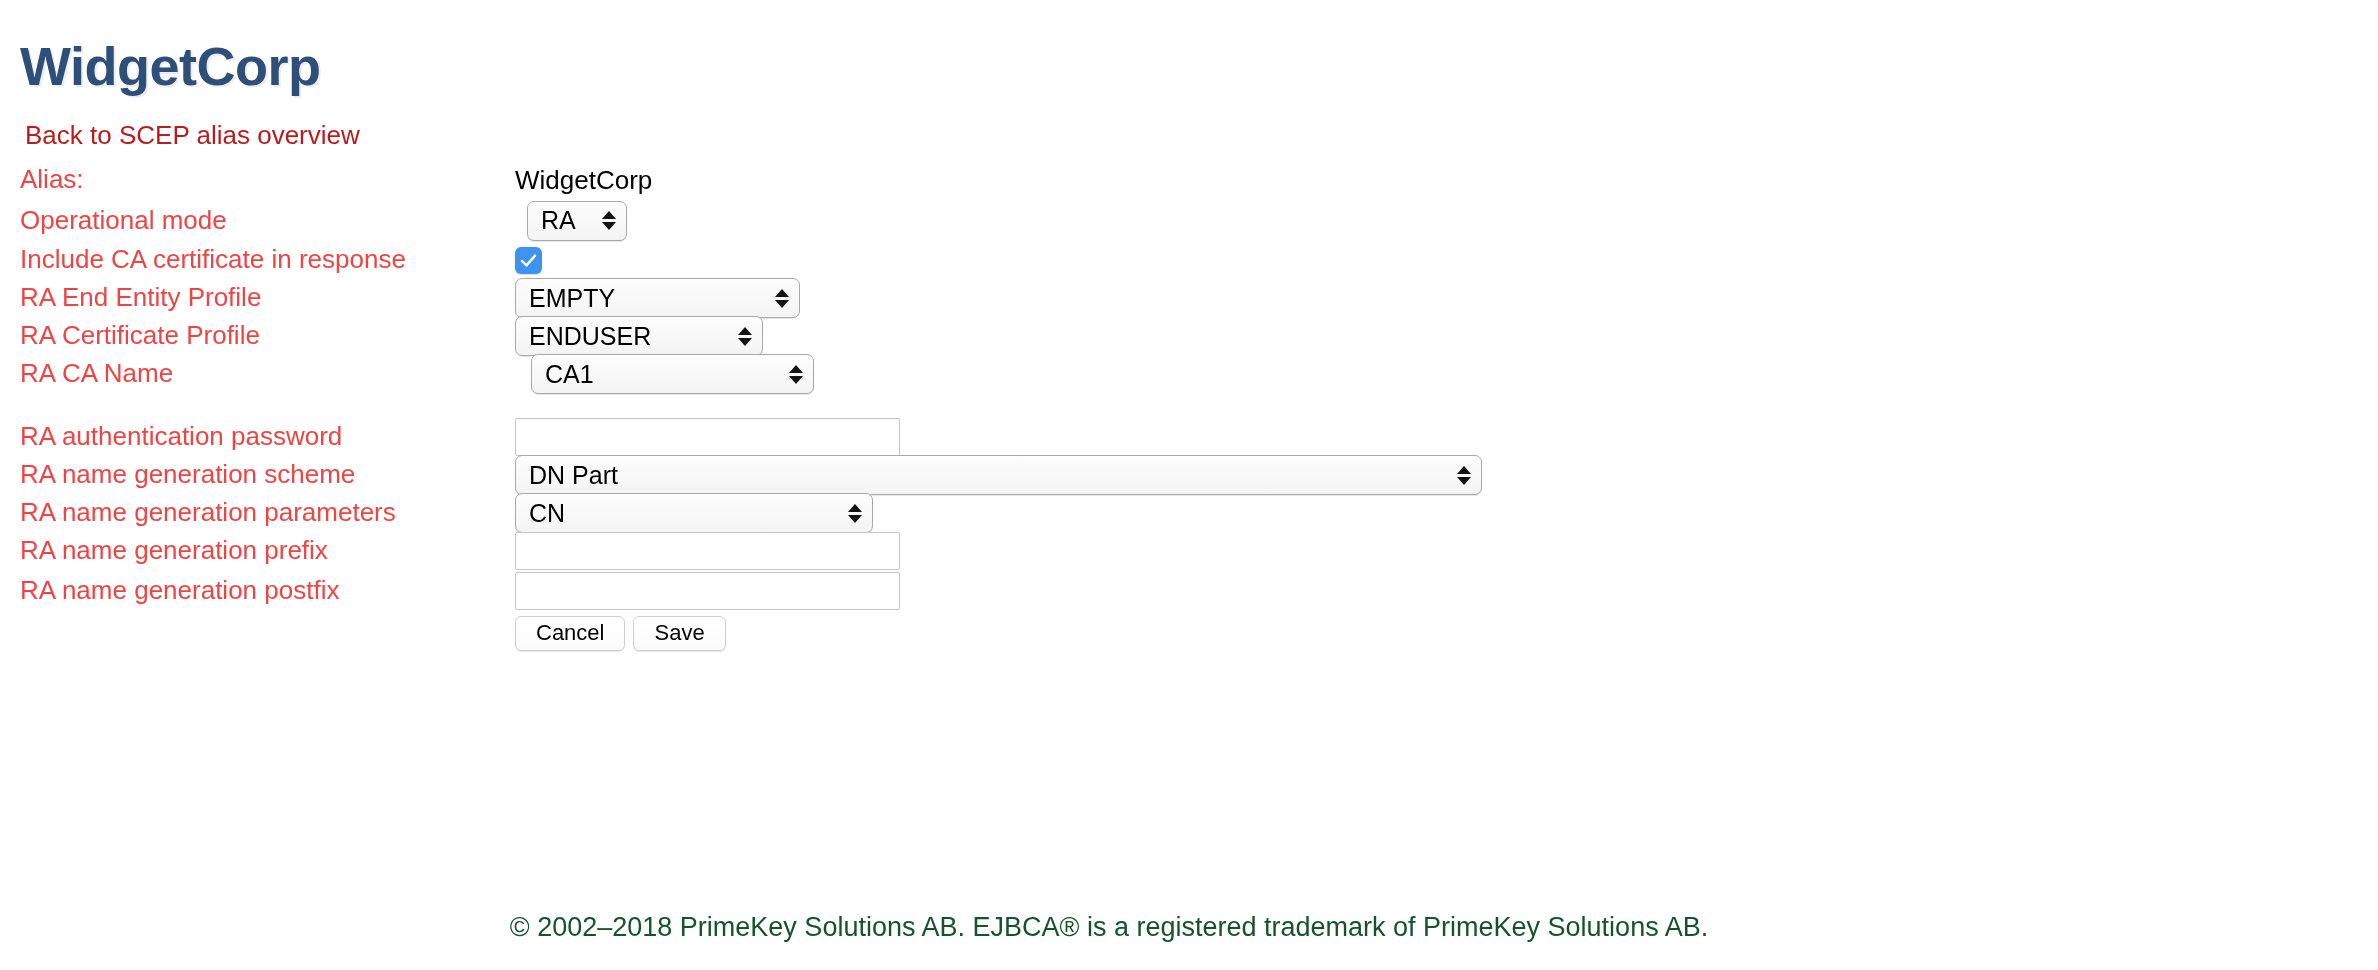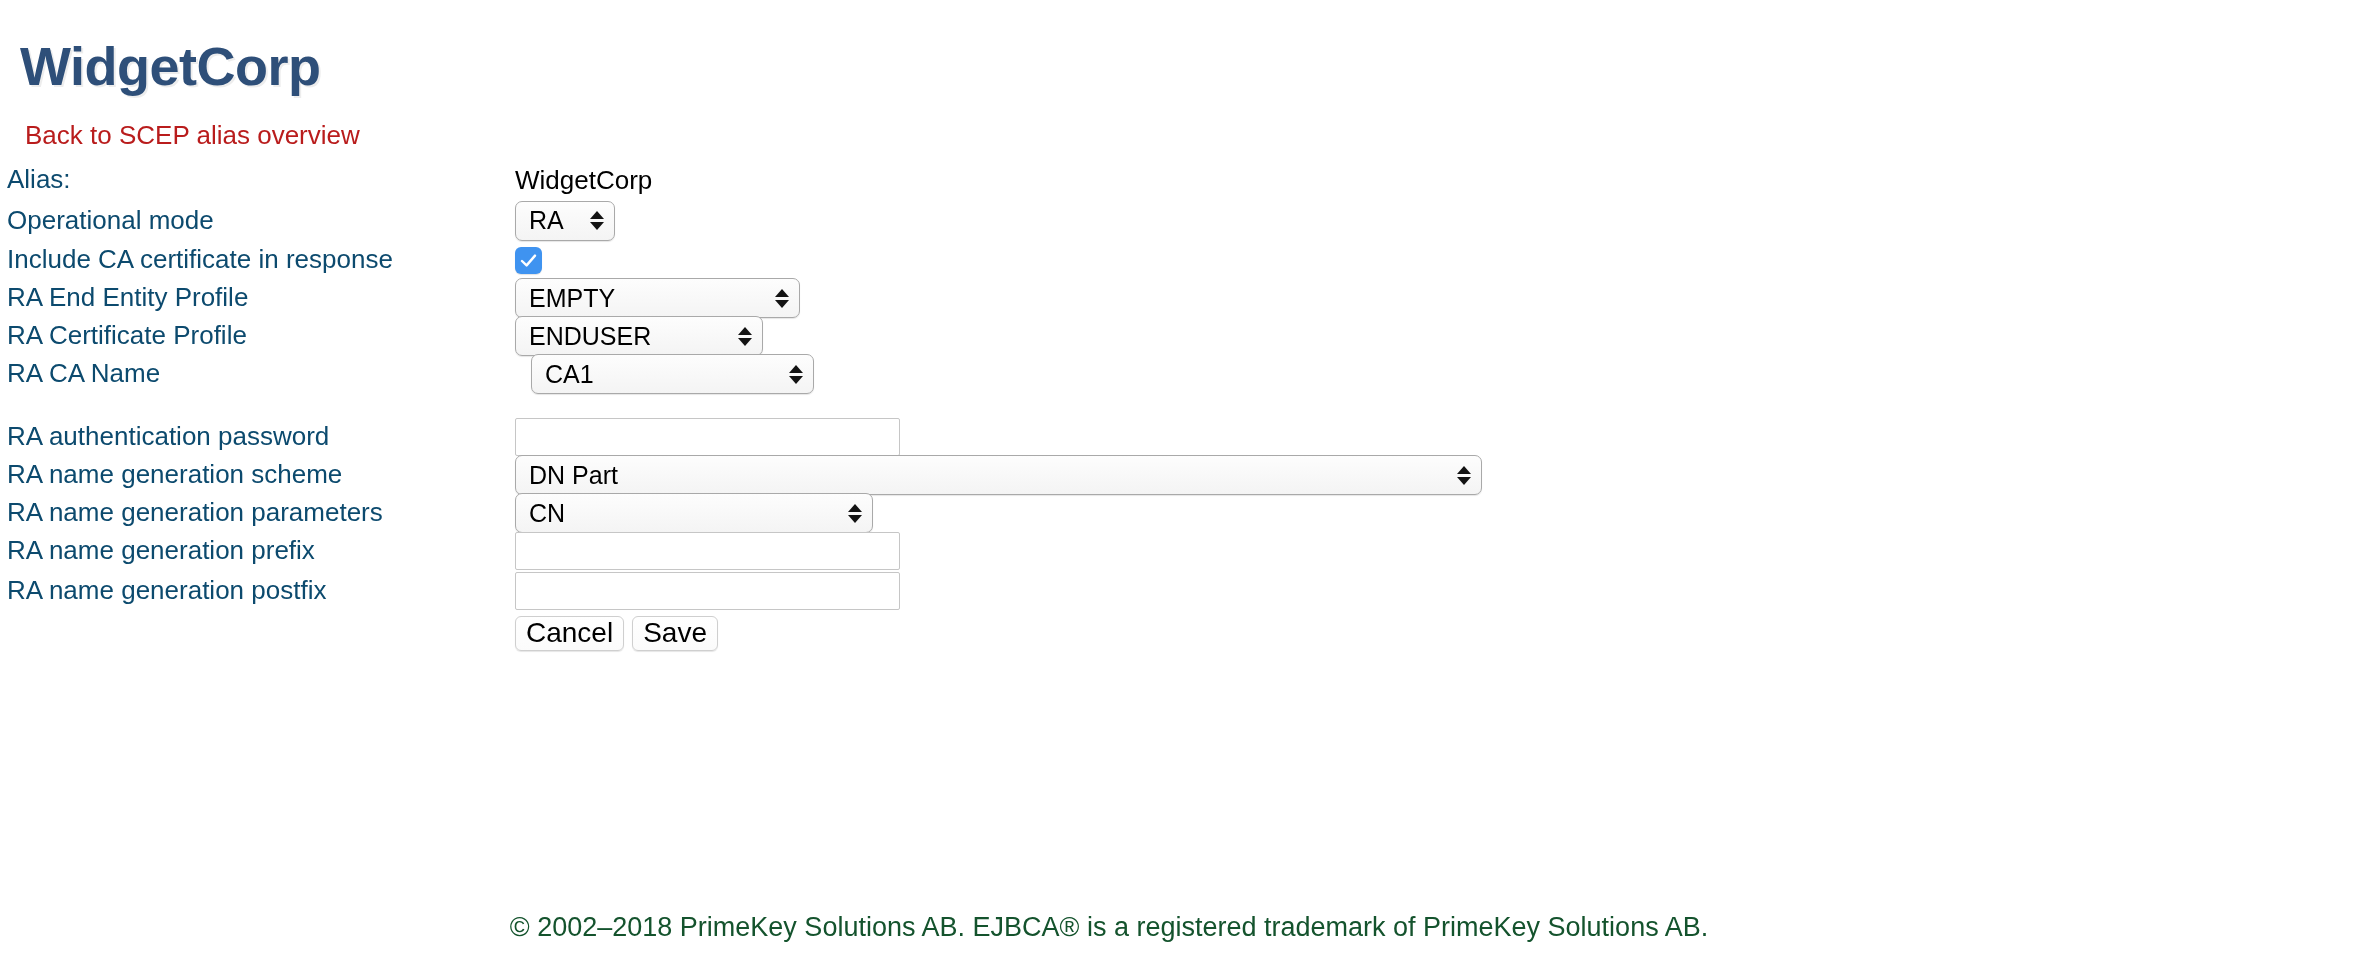"Alias:" .row-label { color: #0c4a6e -> #ef4444; padding-left: 7px -> 20px }
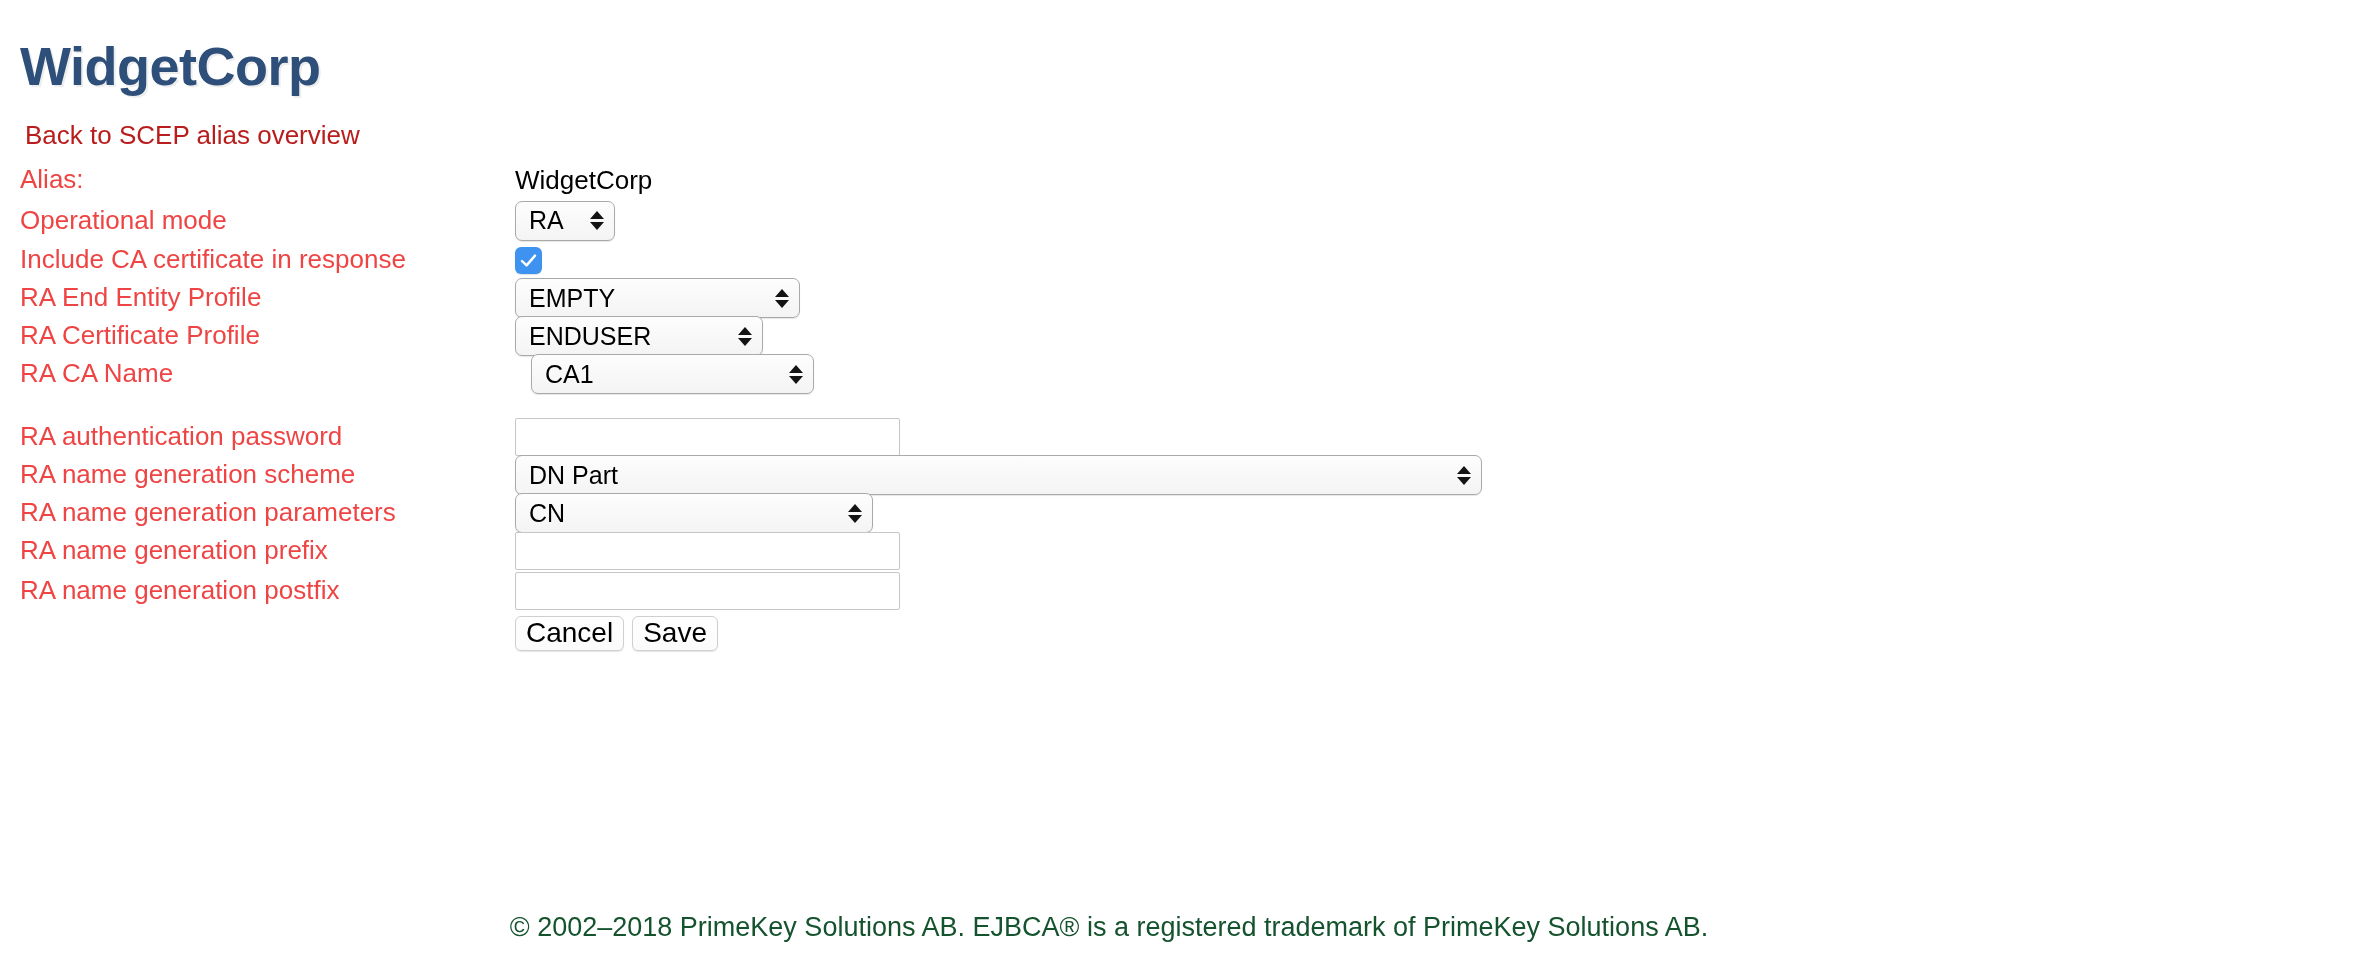"RA" .sel-mode { margin-left: none -> 12px }
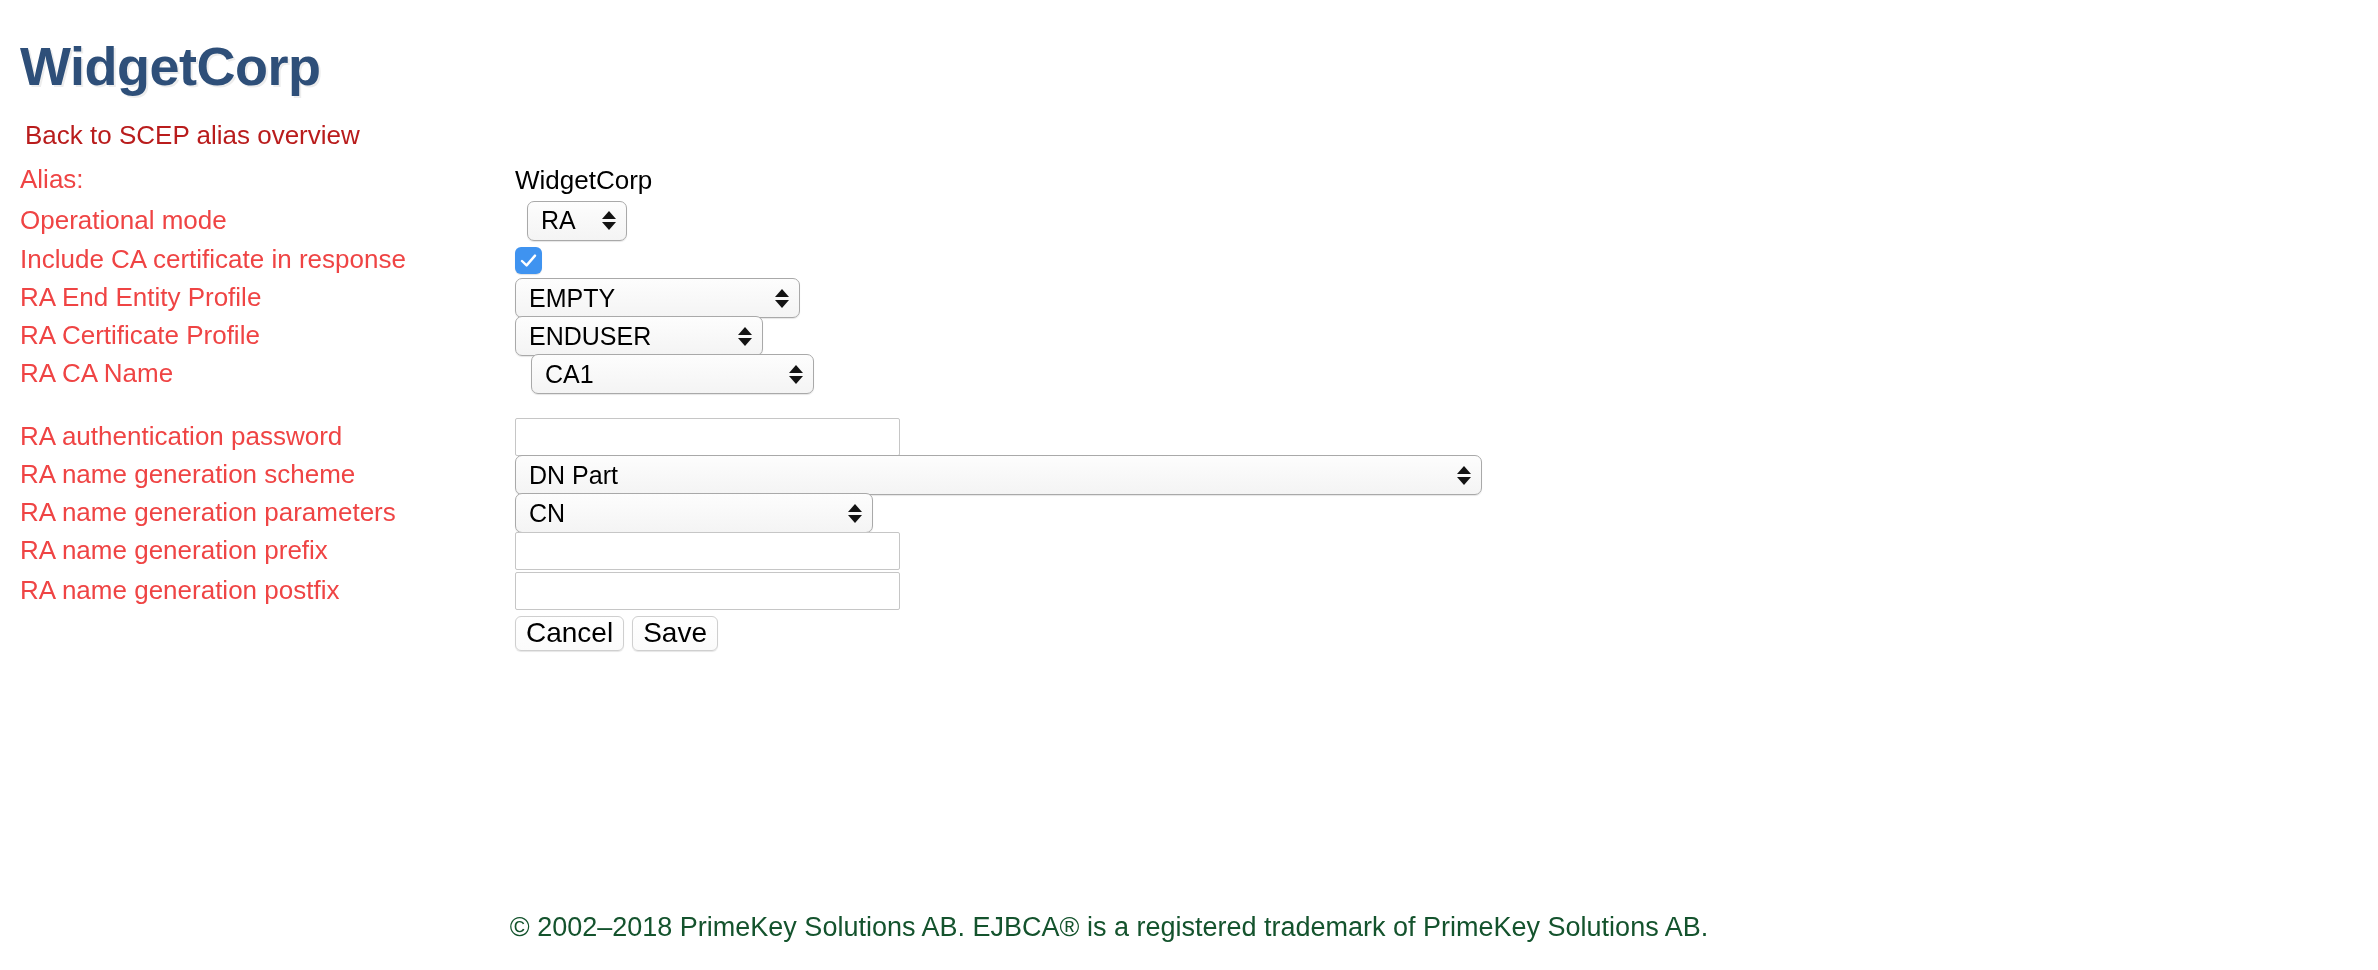"Cancel" .btn { font-size: 28px -> 22px; padding: 0 10px -> 0 20px }
